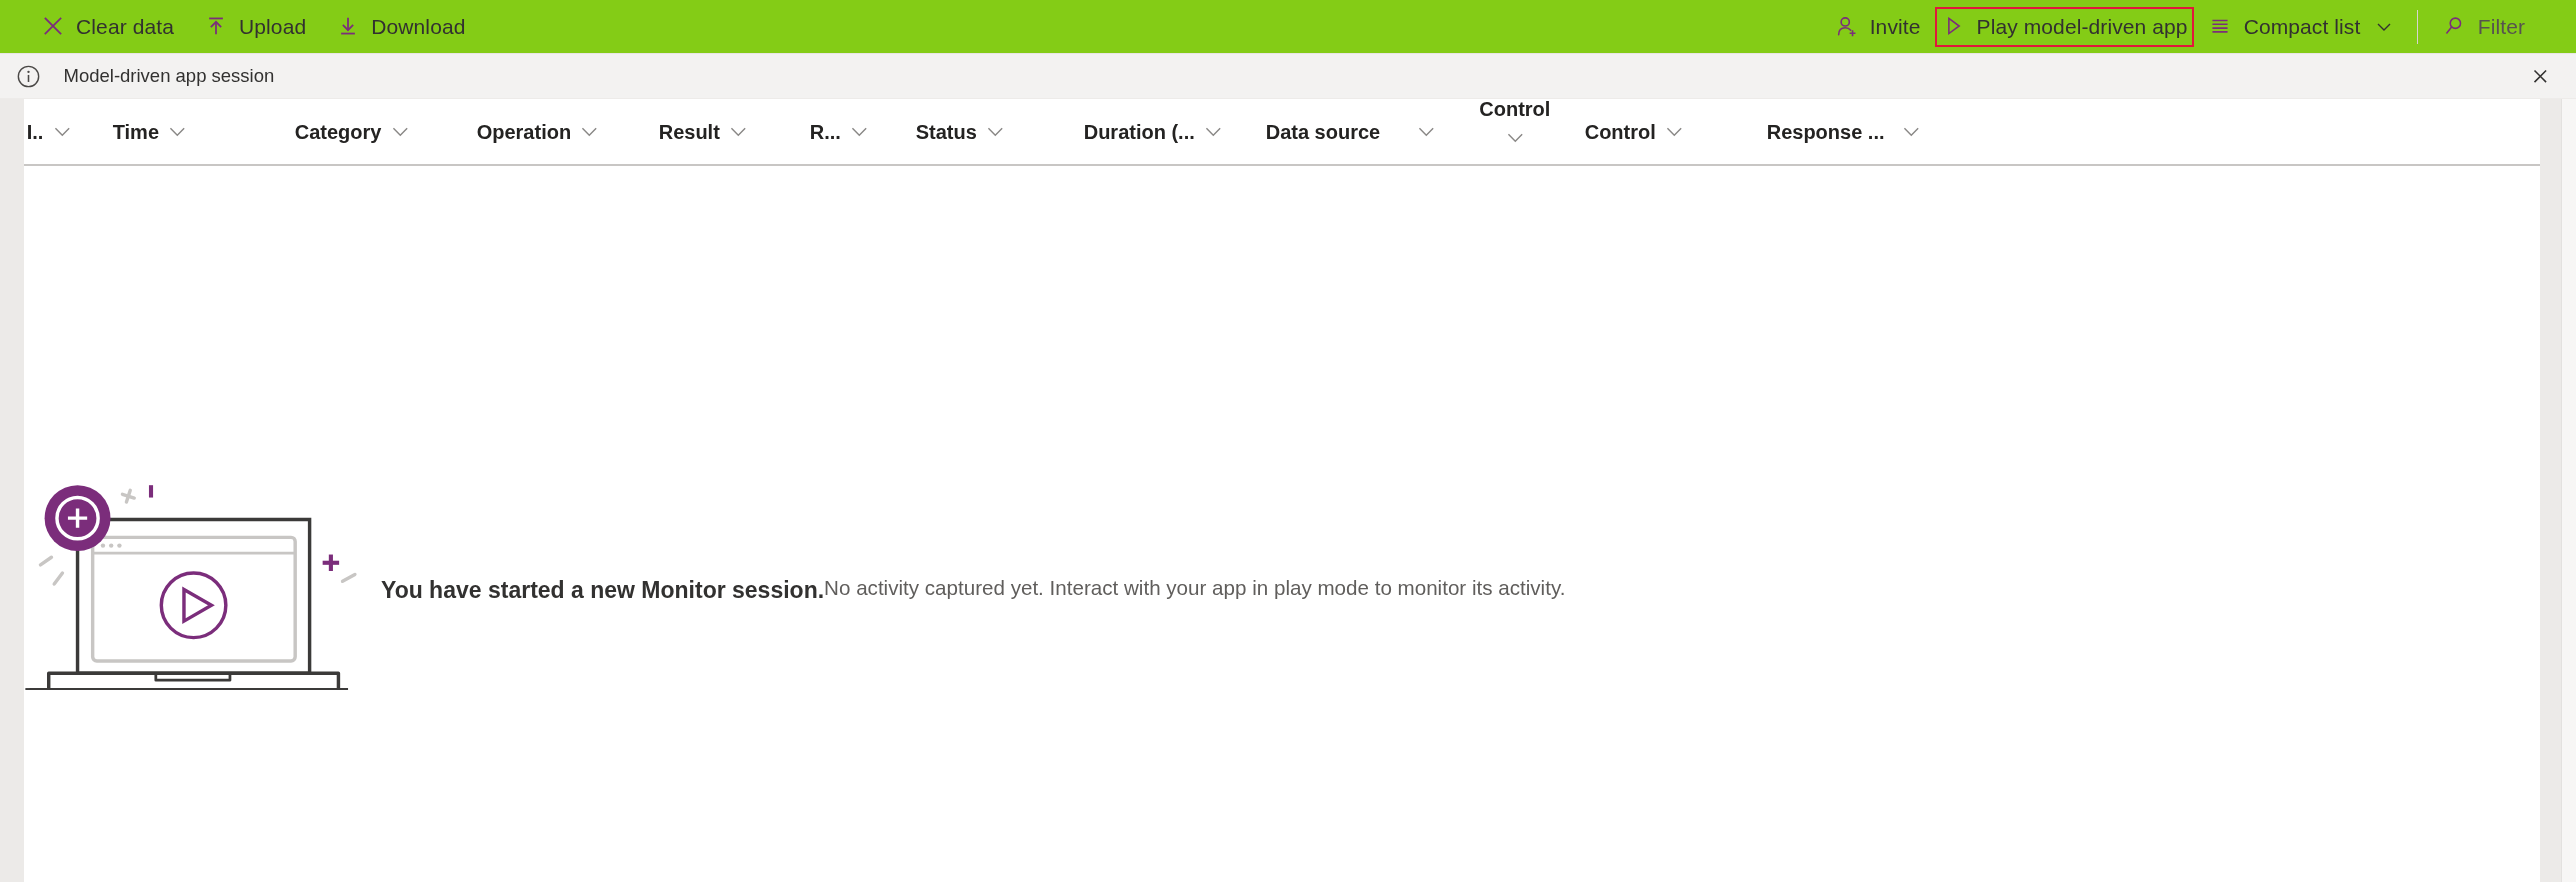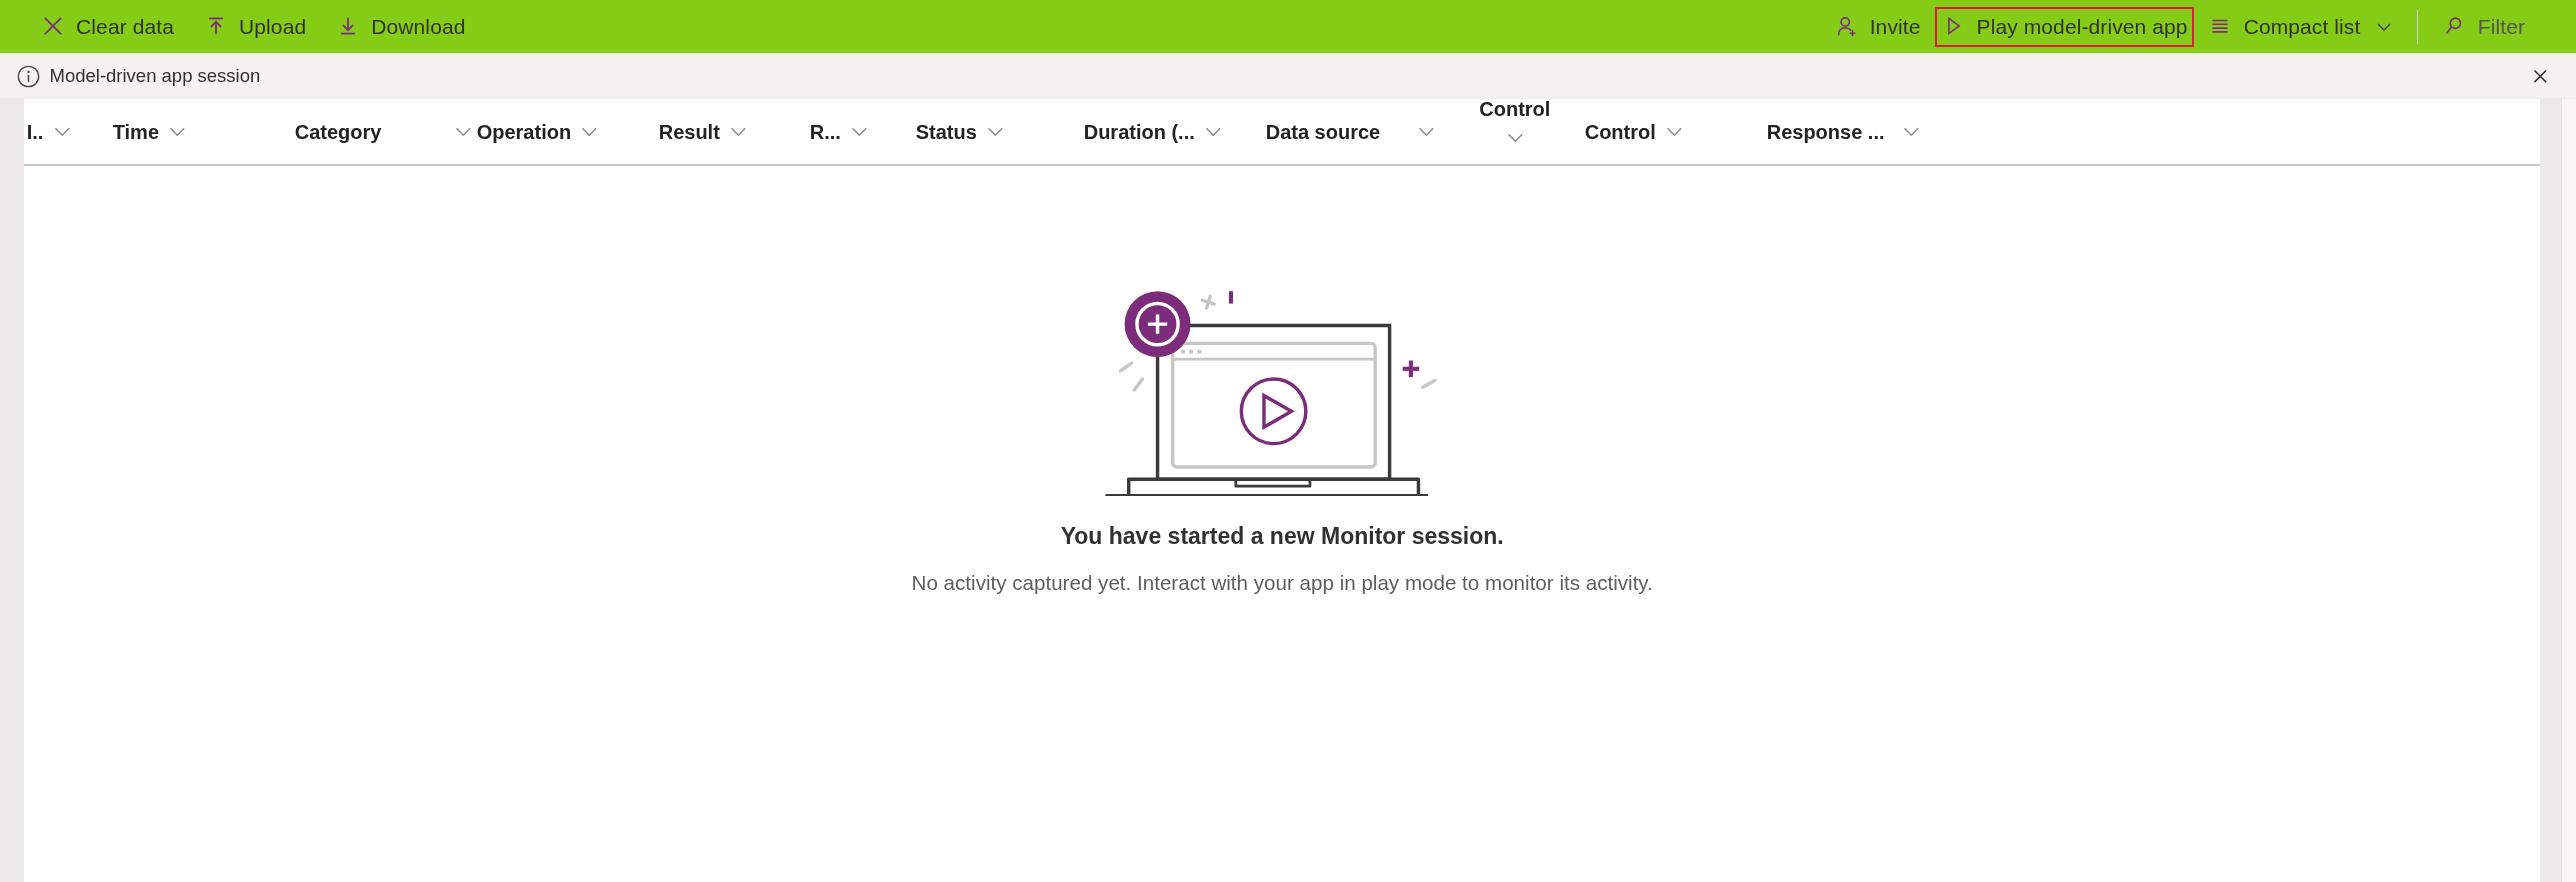"Model-driven app session" .infobar-text { margin-left: 7px -> 21px }
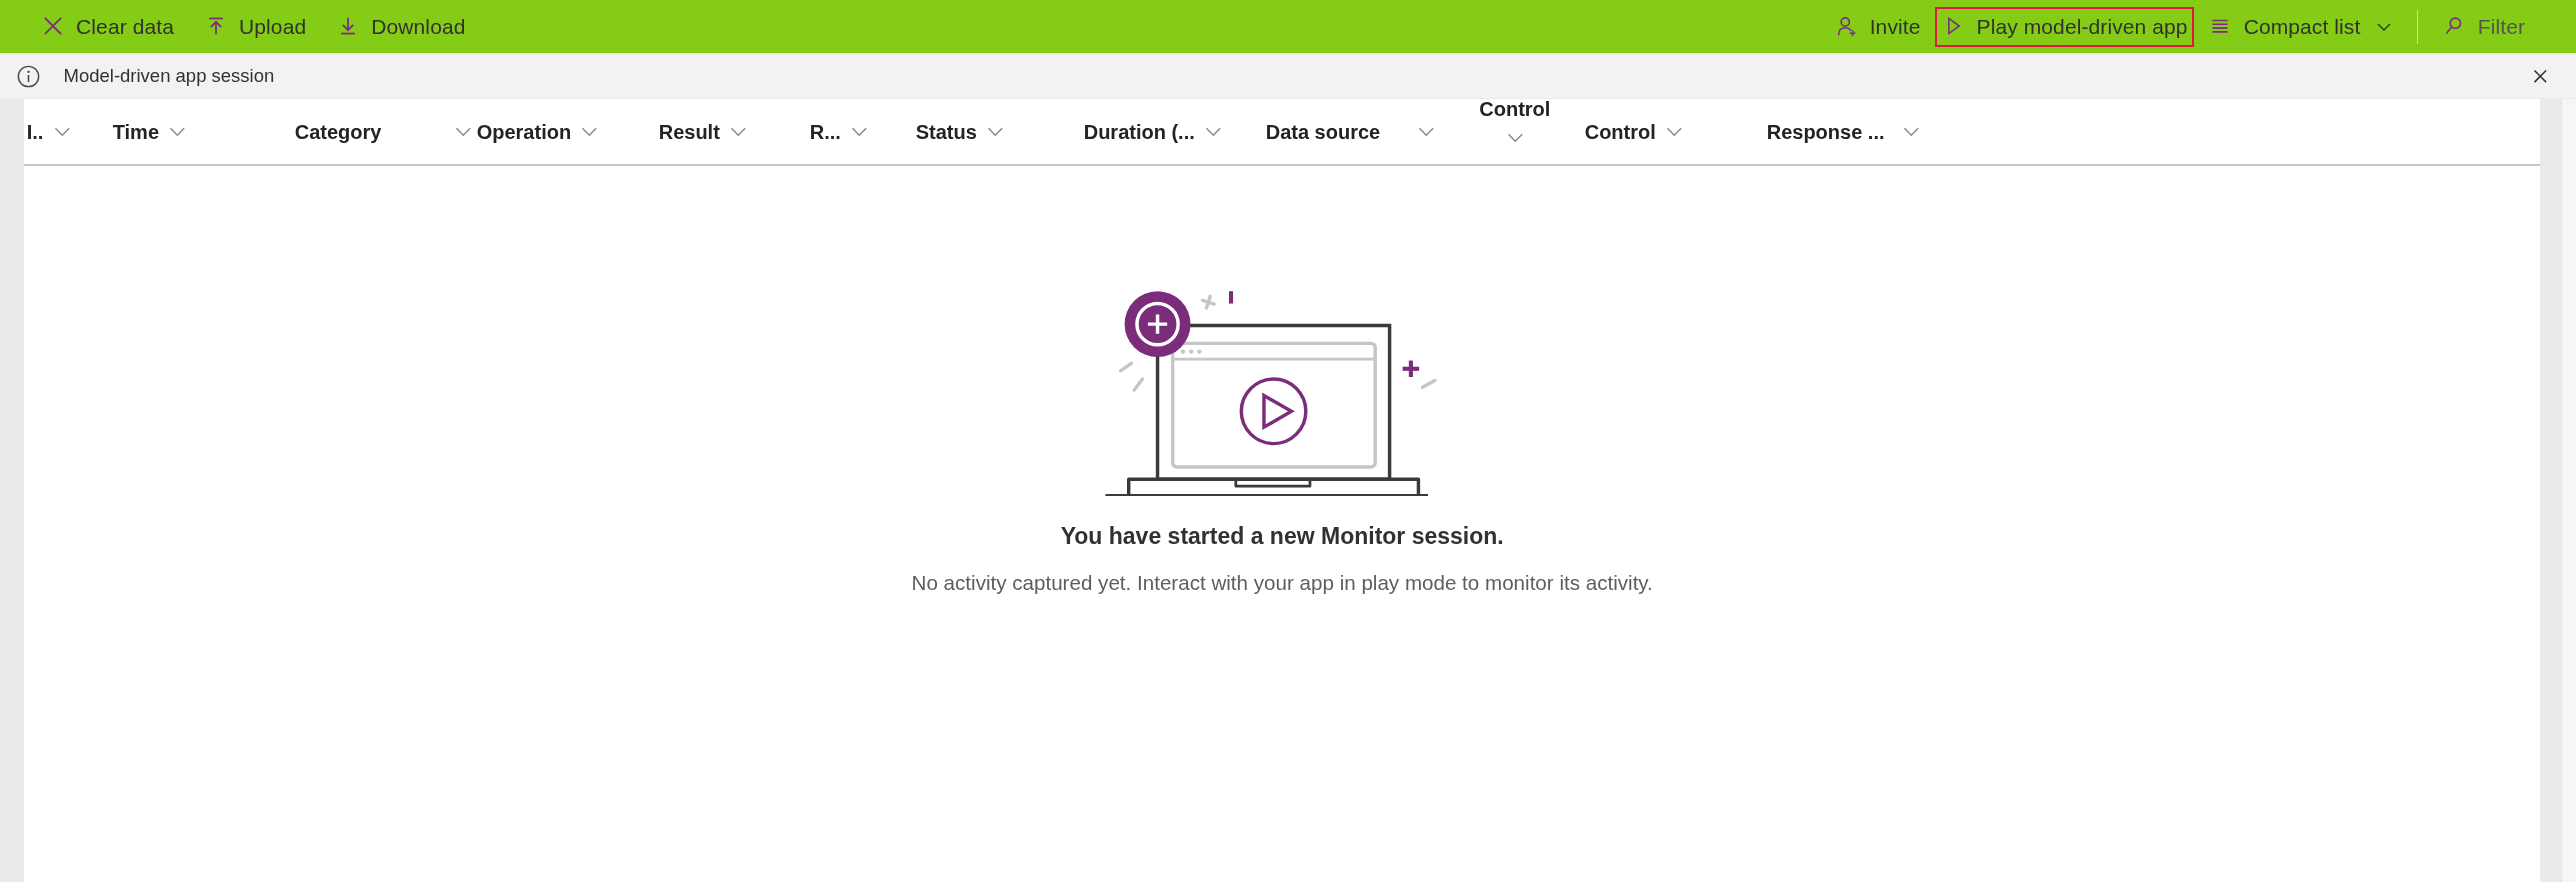"Category" div.col { justify-content: space-between -> none }
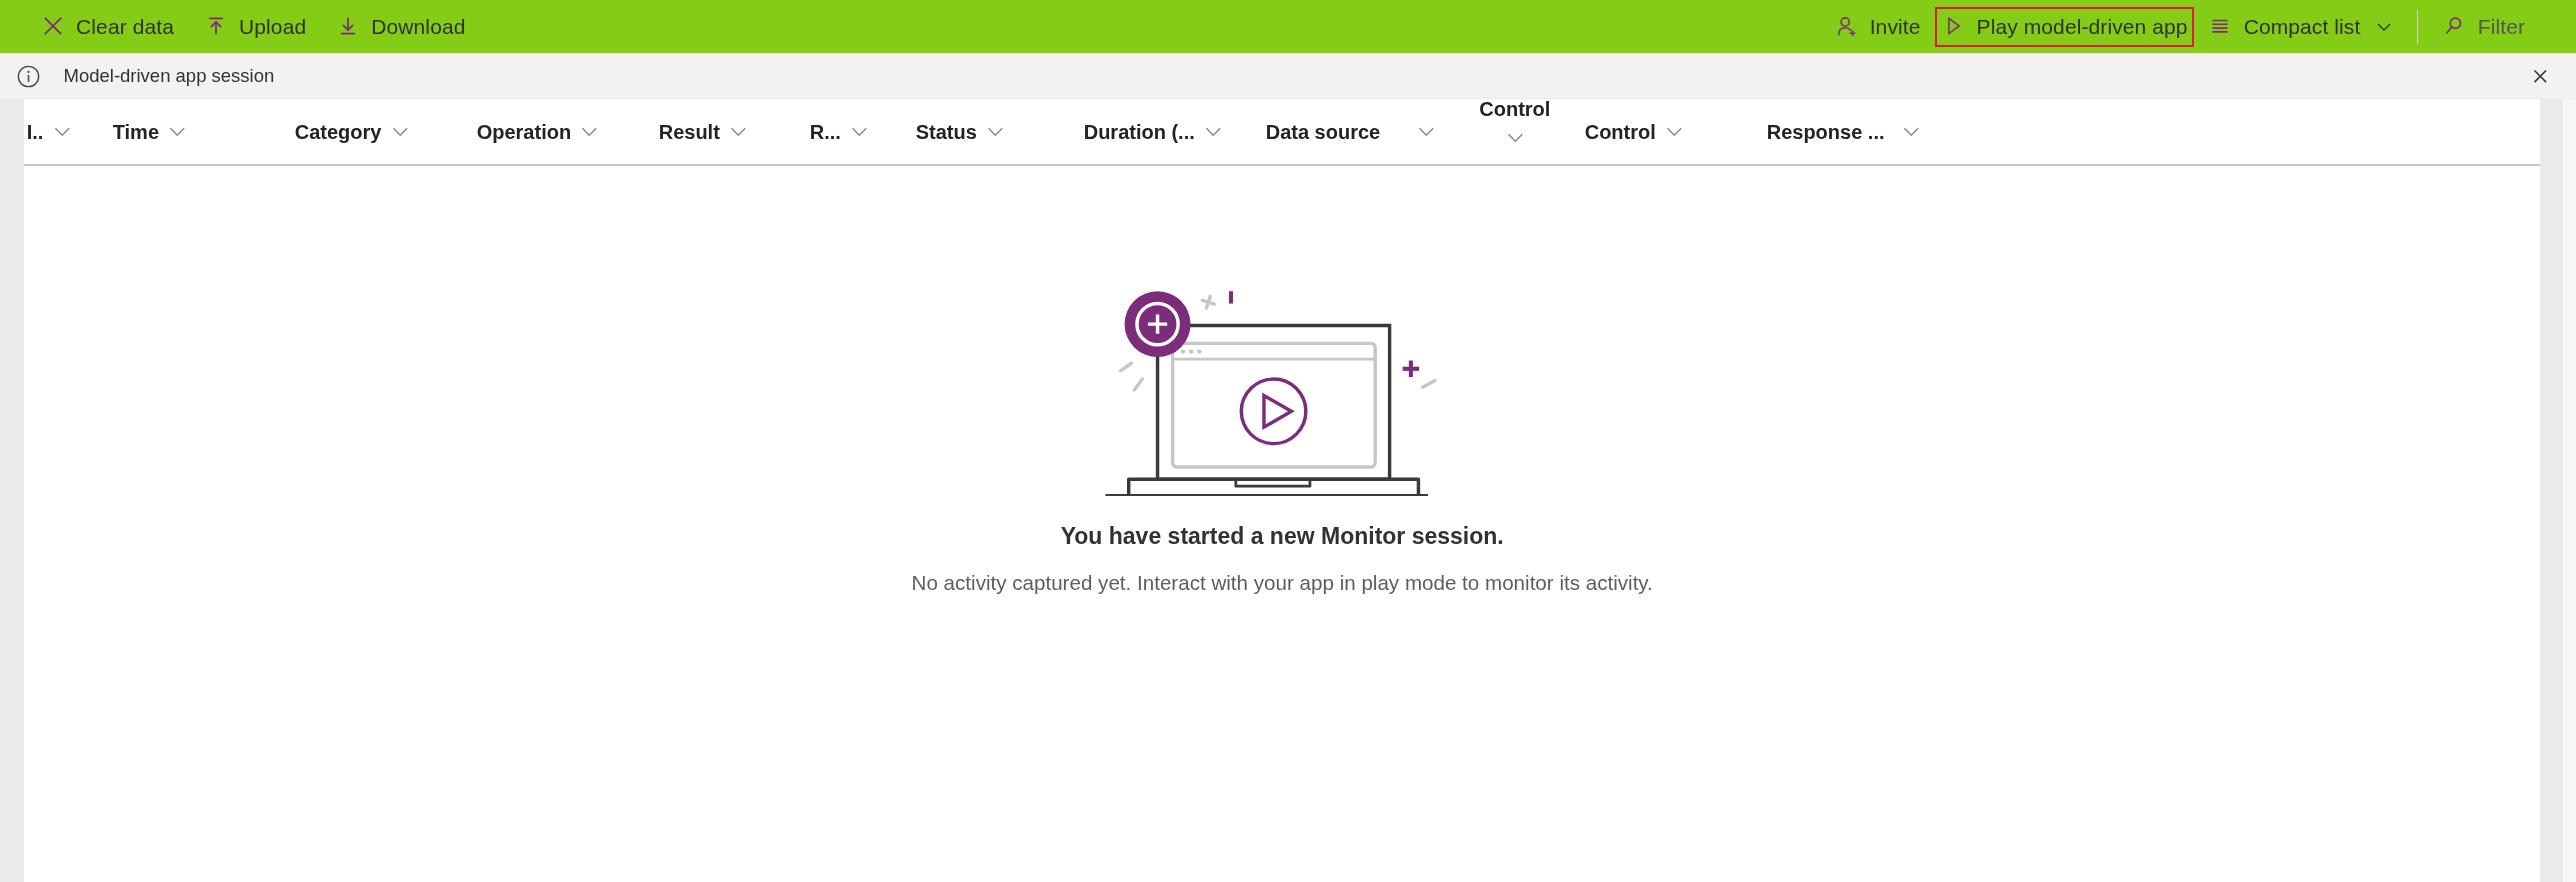"You have started a new" .empty-state { flex-direction: column -> none }
